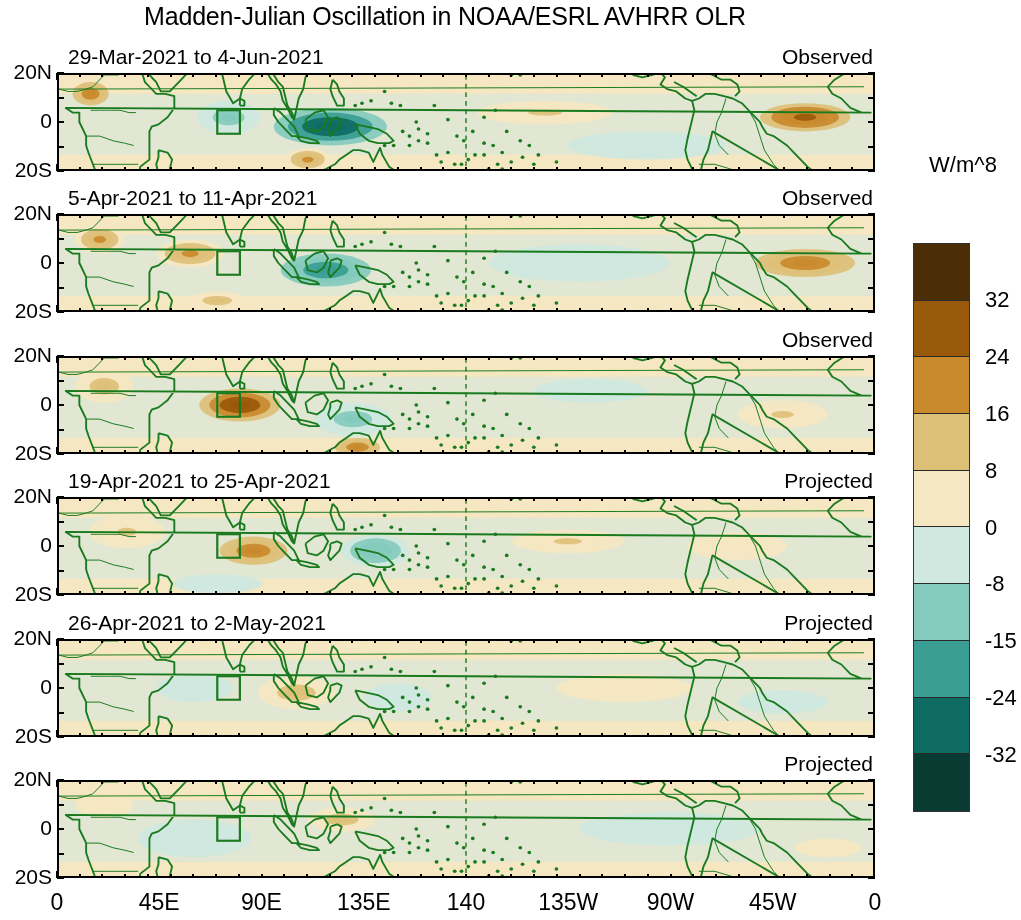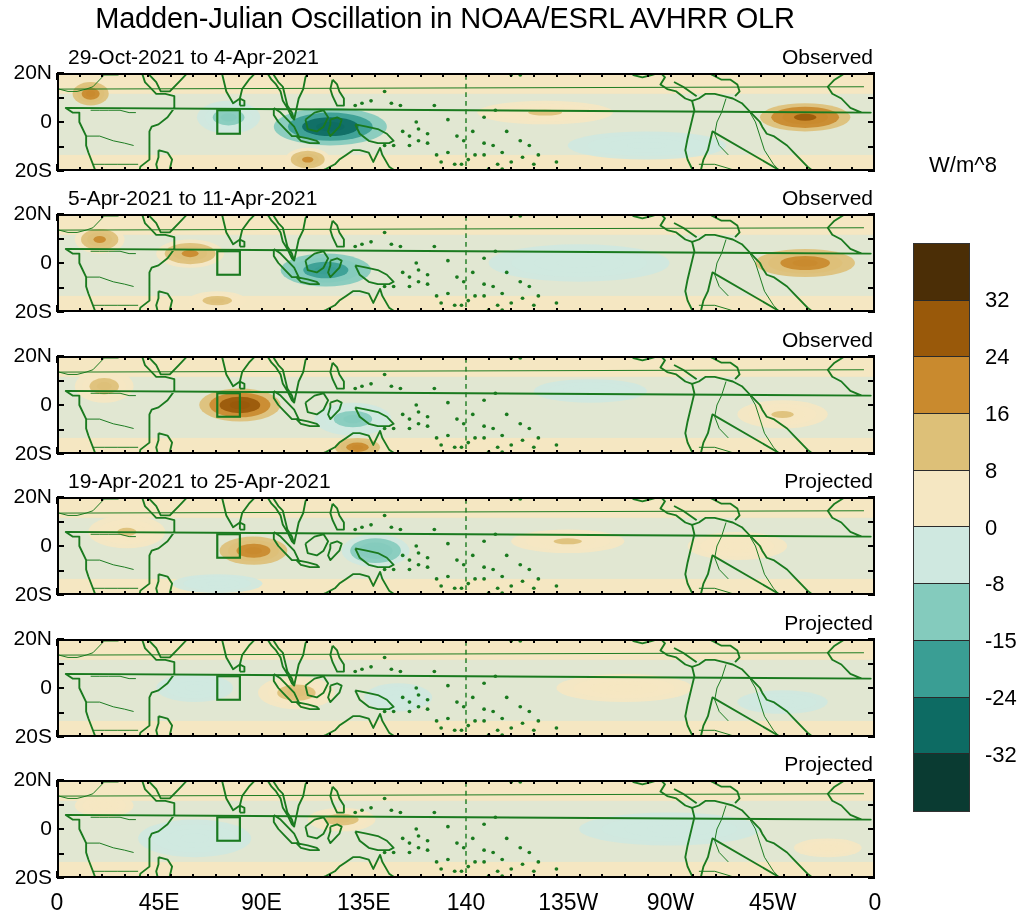"Madden-Julian Oscillation in NOAA/ESRL" .title { font-size: 29px -> 25px }
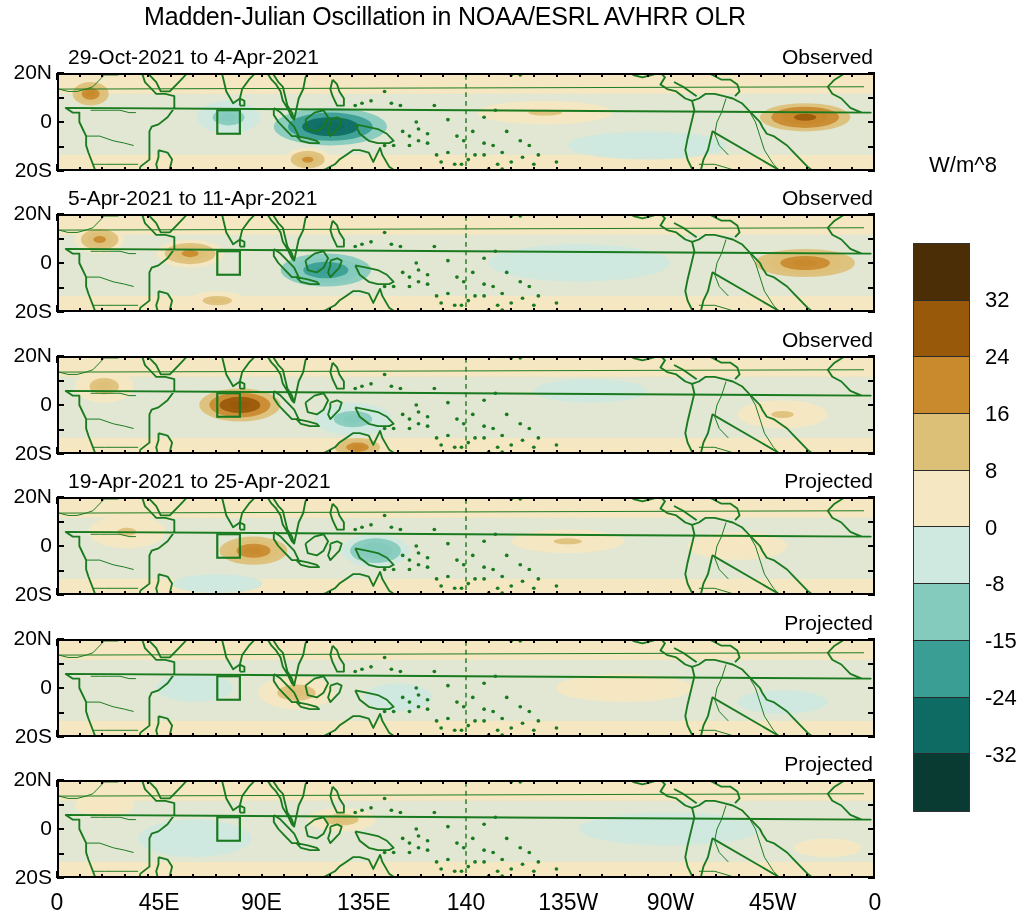"29-Oct-2021 to 4-Apr-2021" div.panel-date { text: 29-Oct-2021 to 4-Apr-2021 -> 29-Mar-2021 to 4-Jun-2021 }
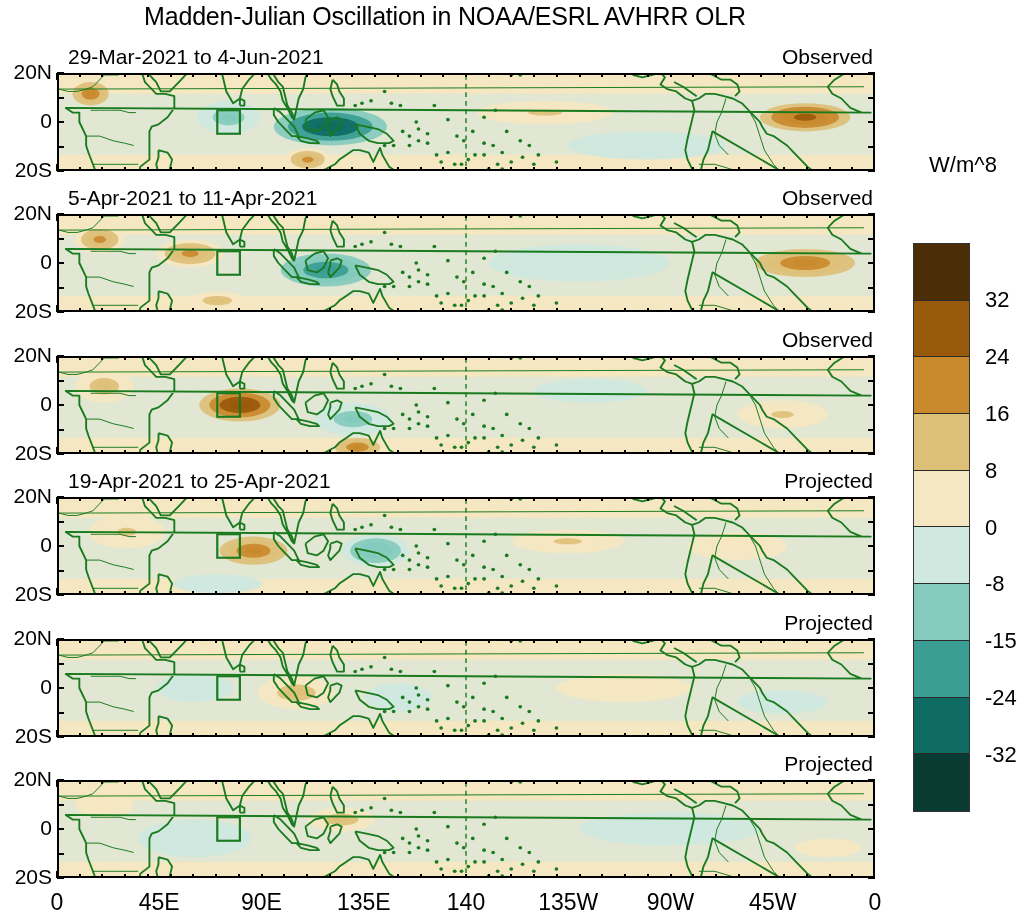"26-Apr-2021 to 2-May-2021" div.panel-date { html: none -> <div>26-Apr-2021 to 2-May-2021</div> }
